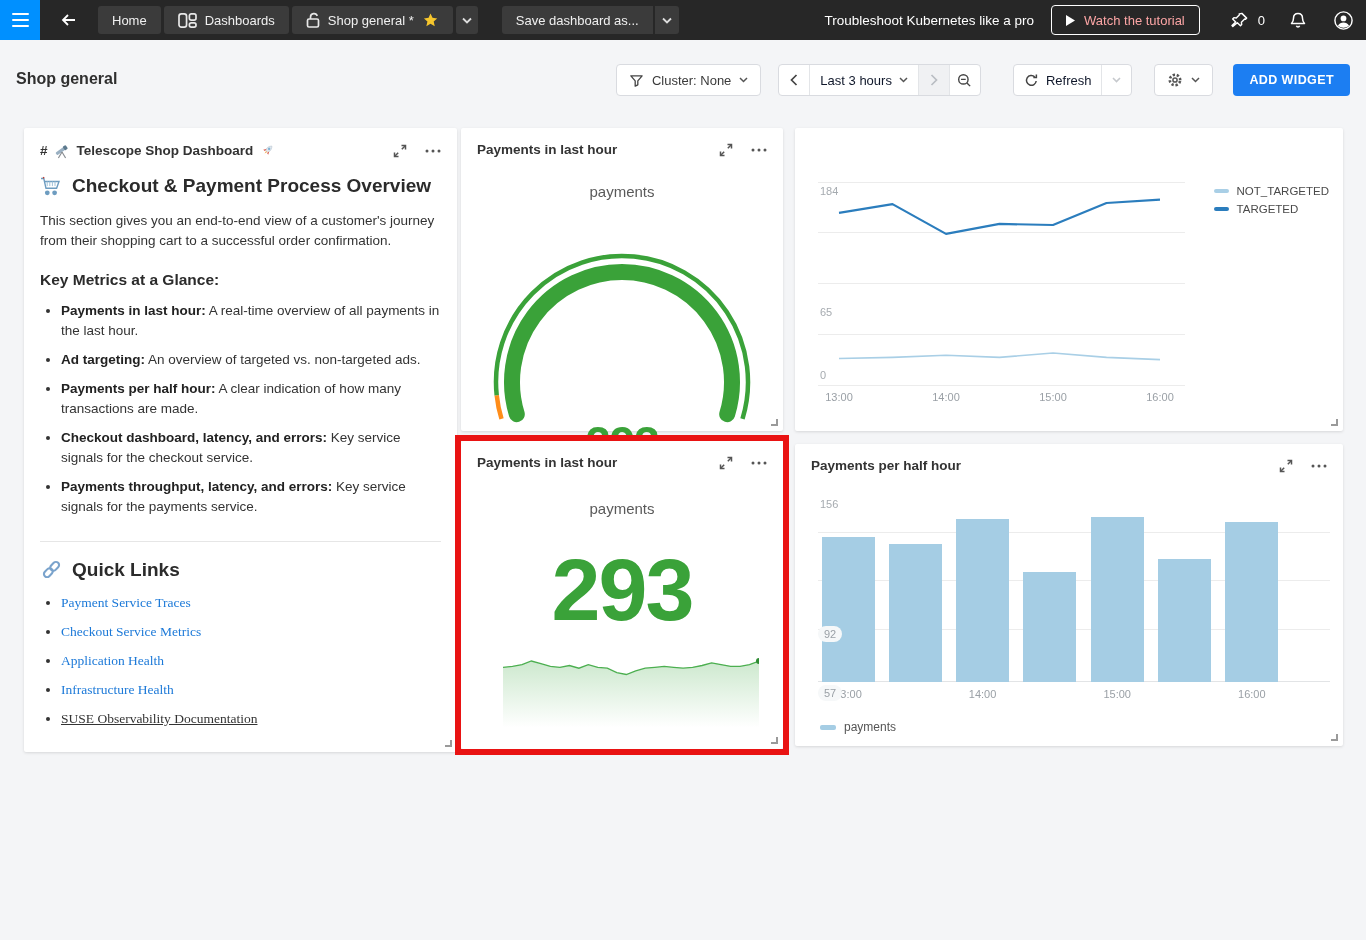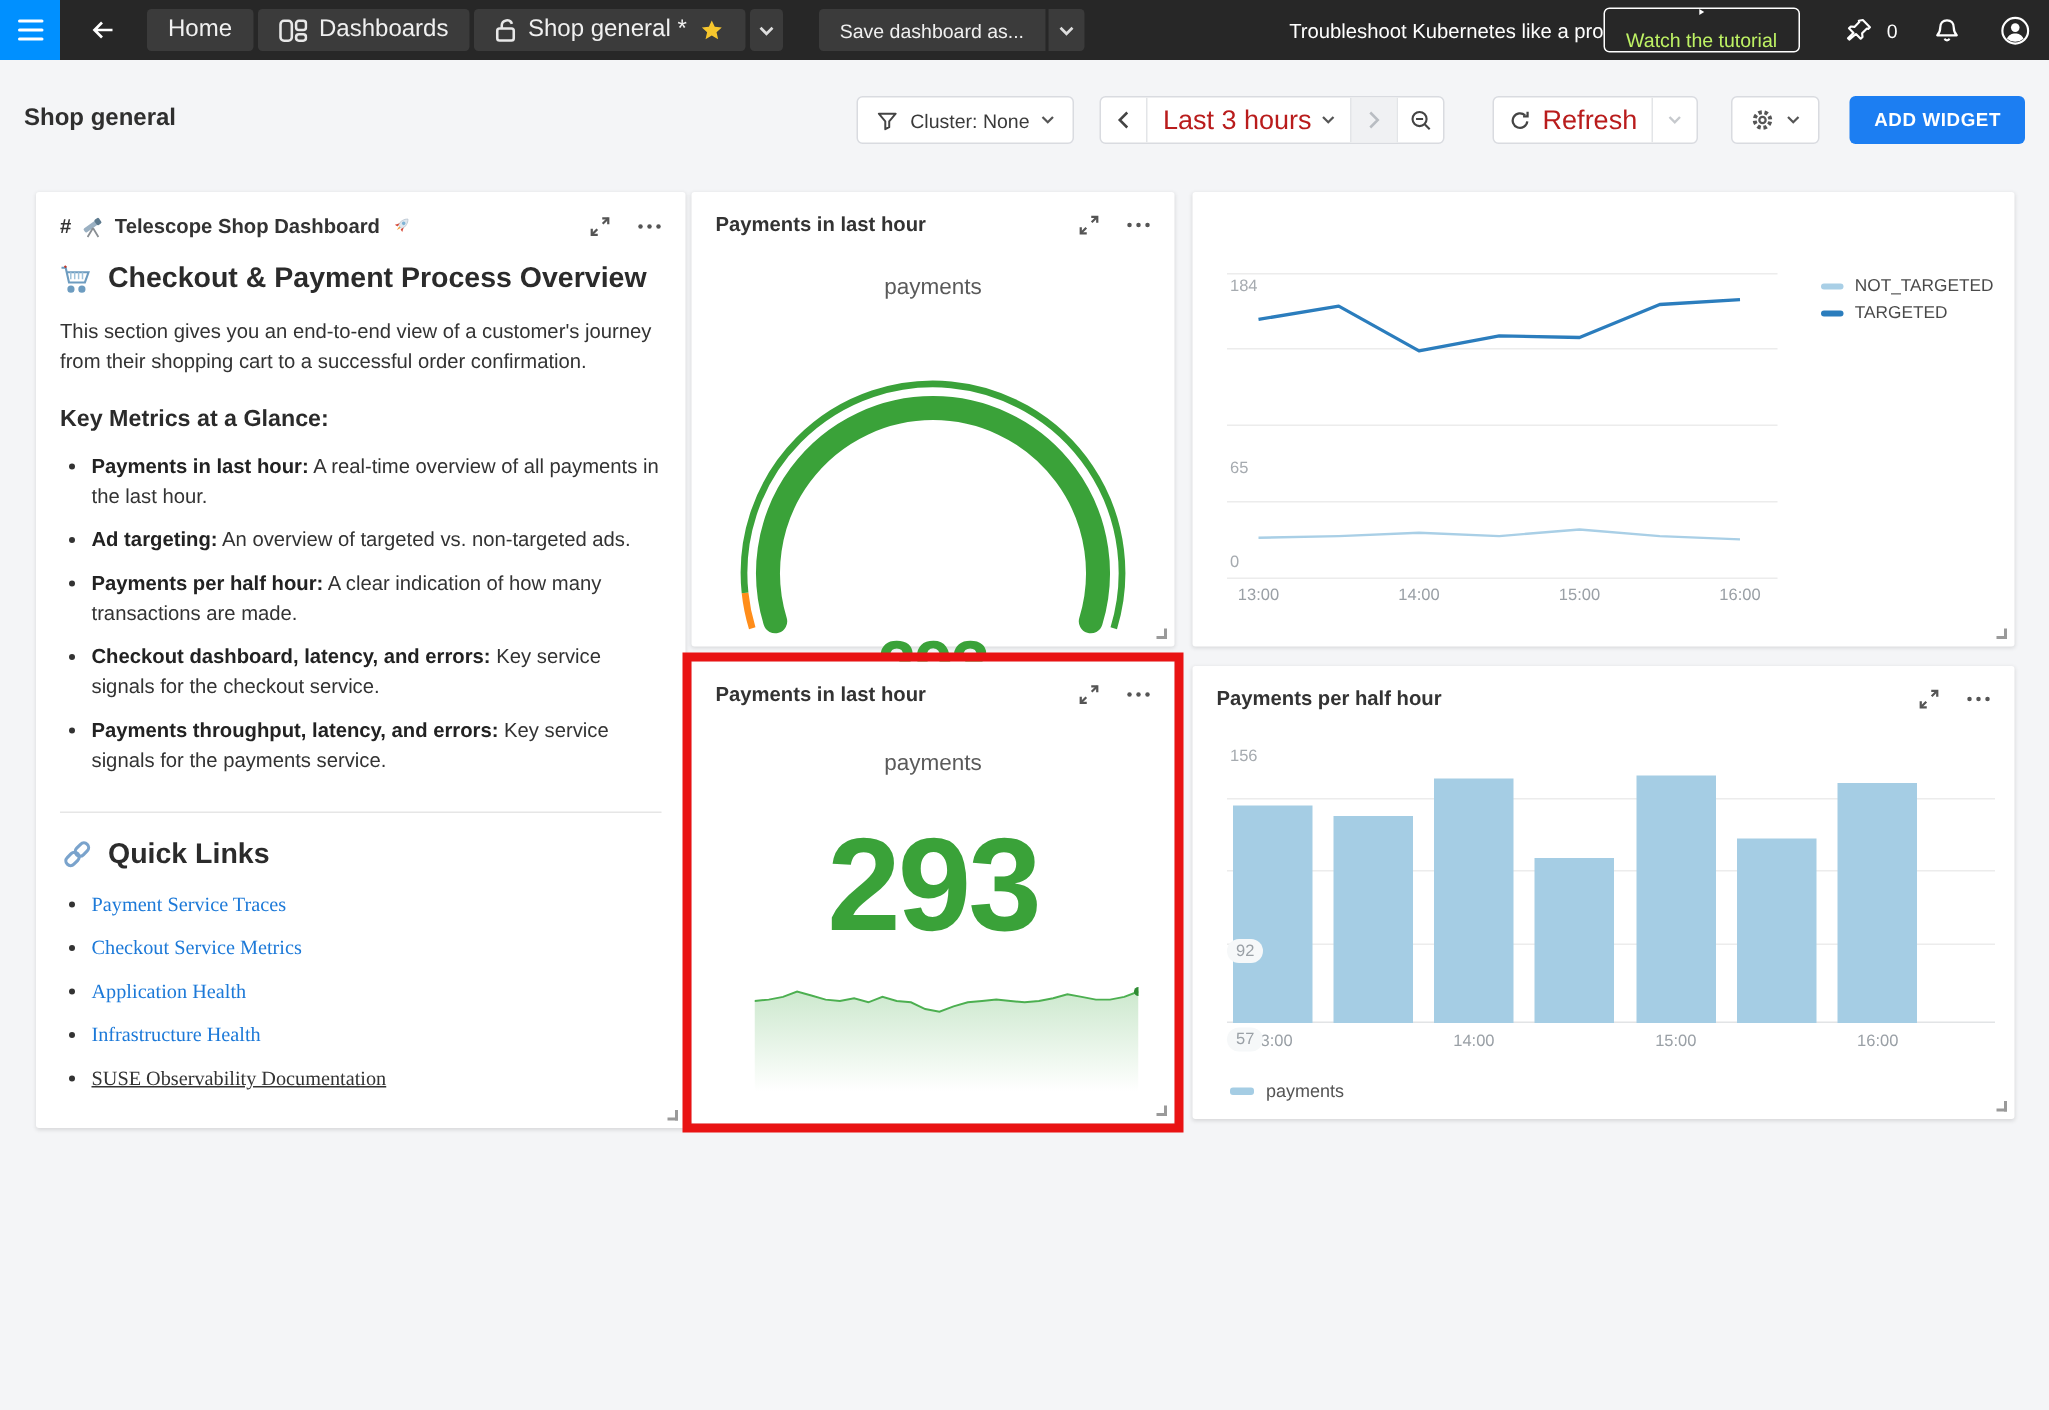"Home" .tab { font-size: 16px -> 13px }
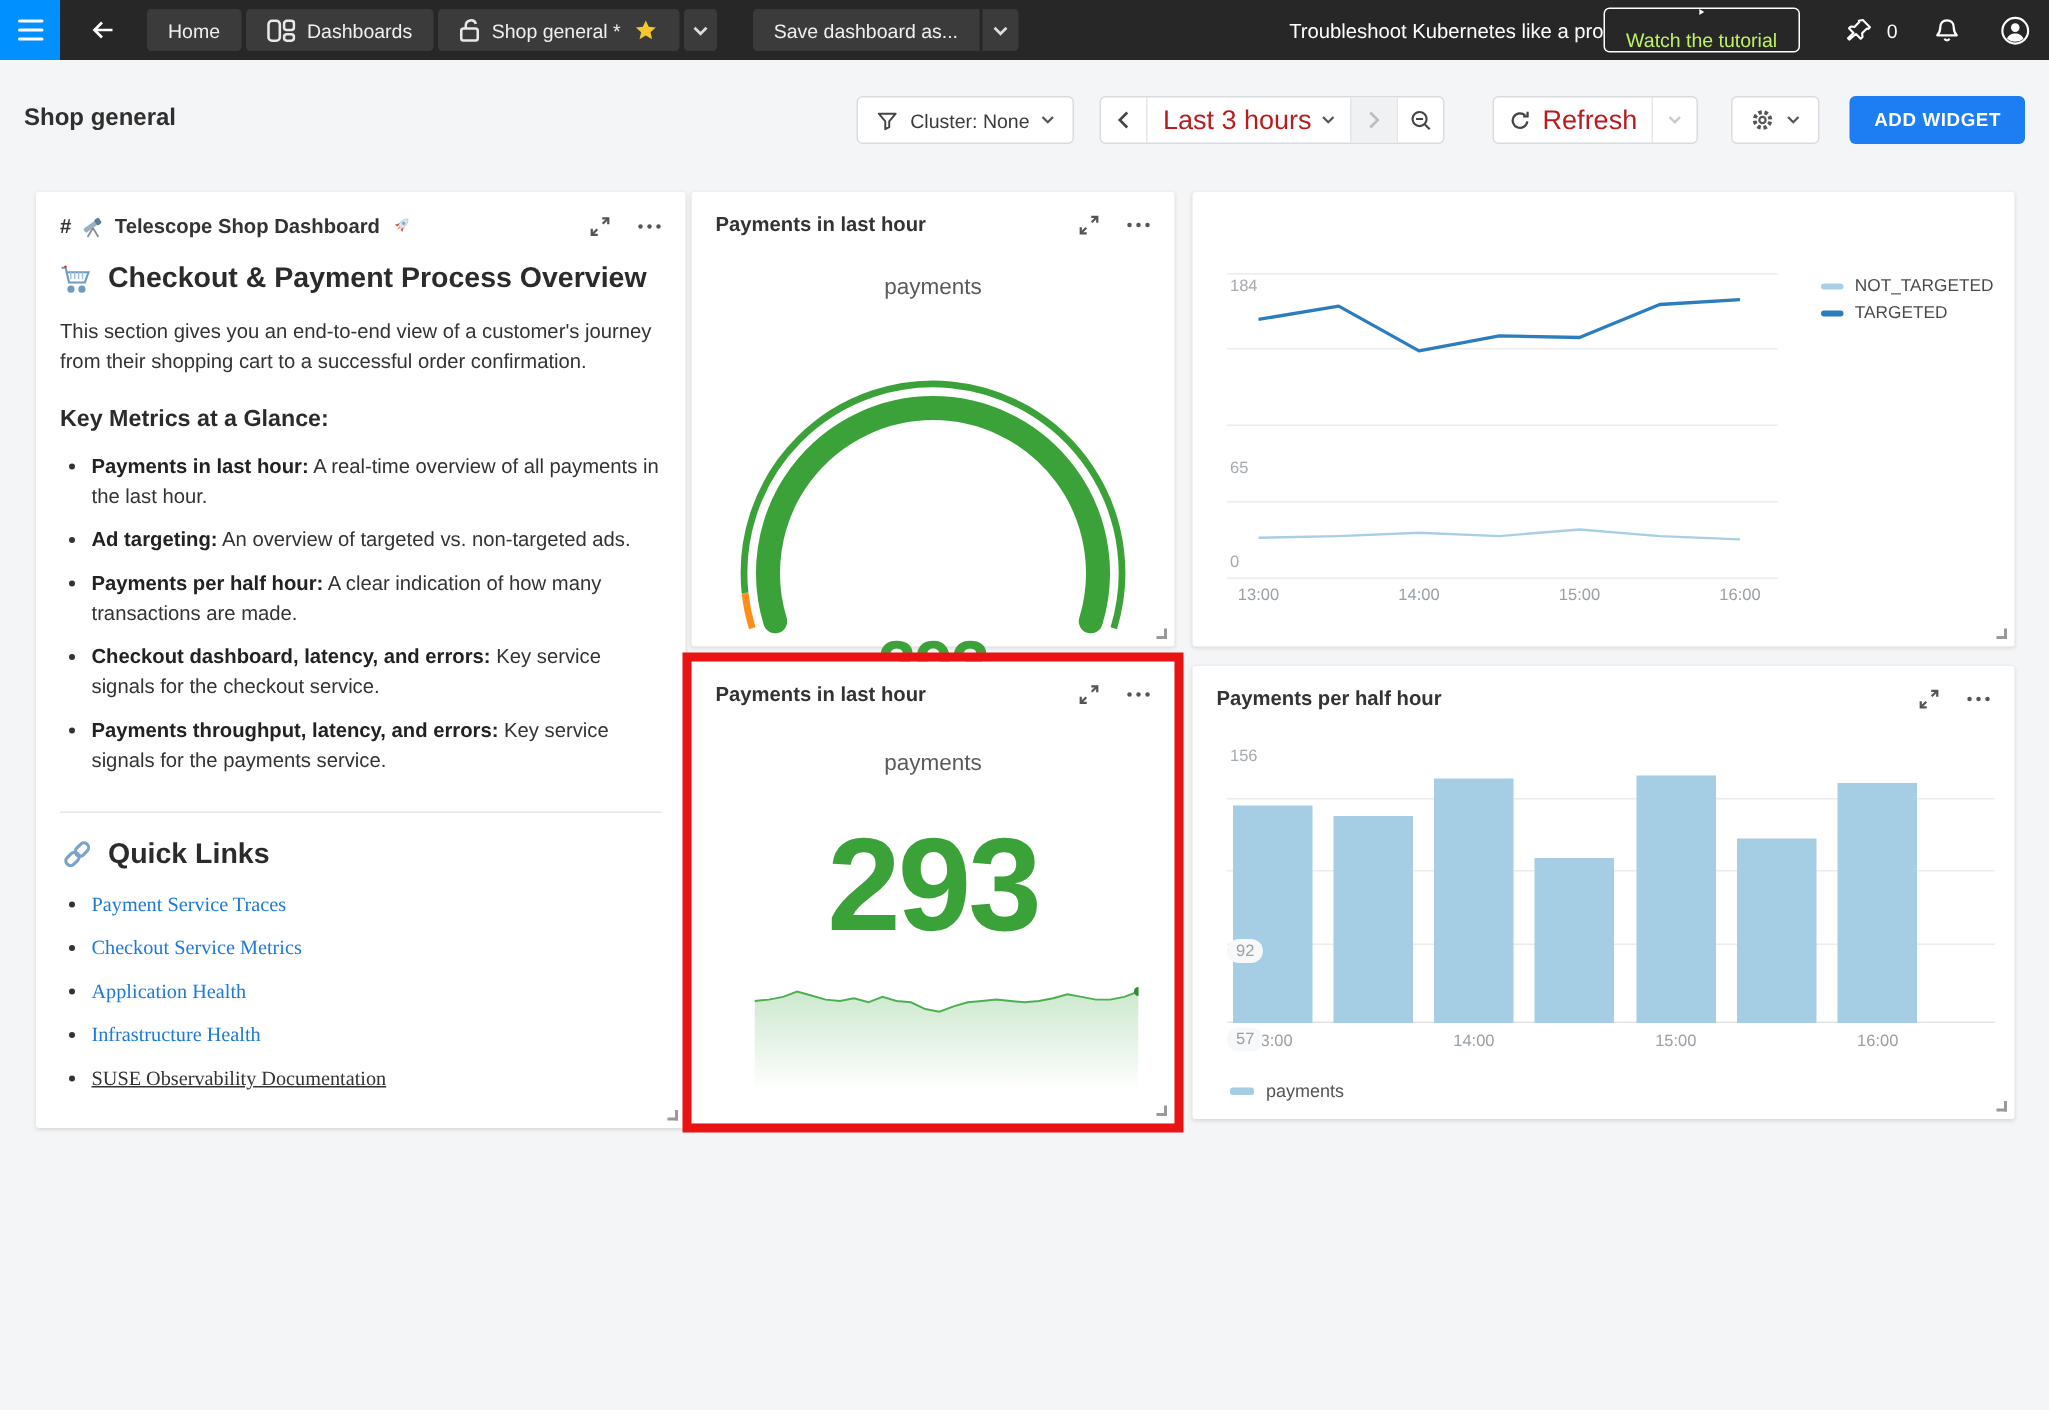"Watch the tutorial" .tutorial-btn { color: #bef264 -> #fca5a5; flex-direction: column -> none; margin-left: none -> 17px }
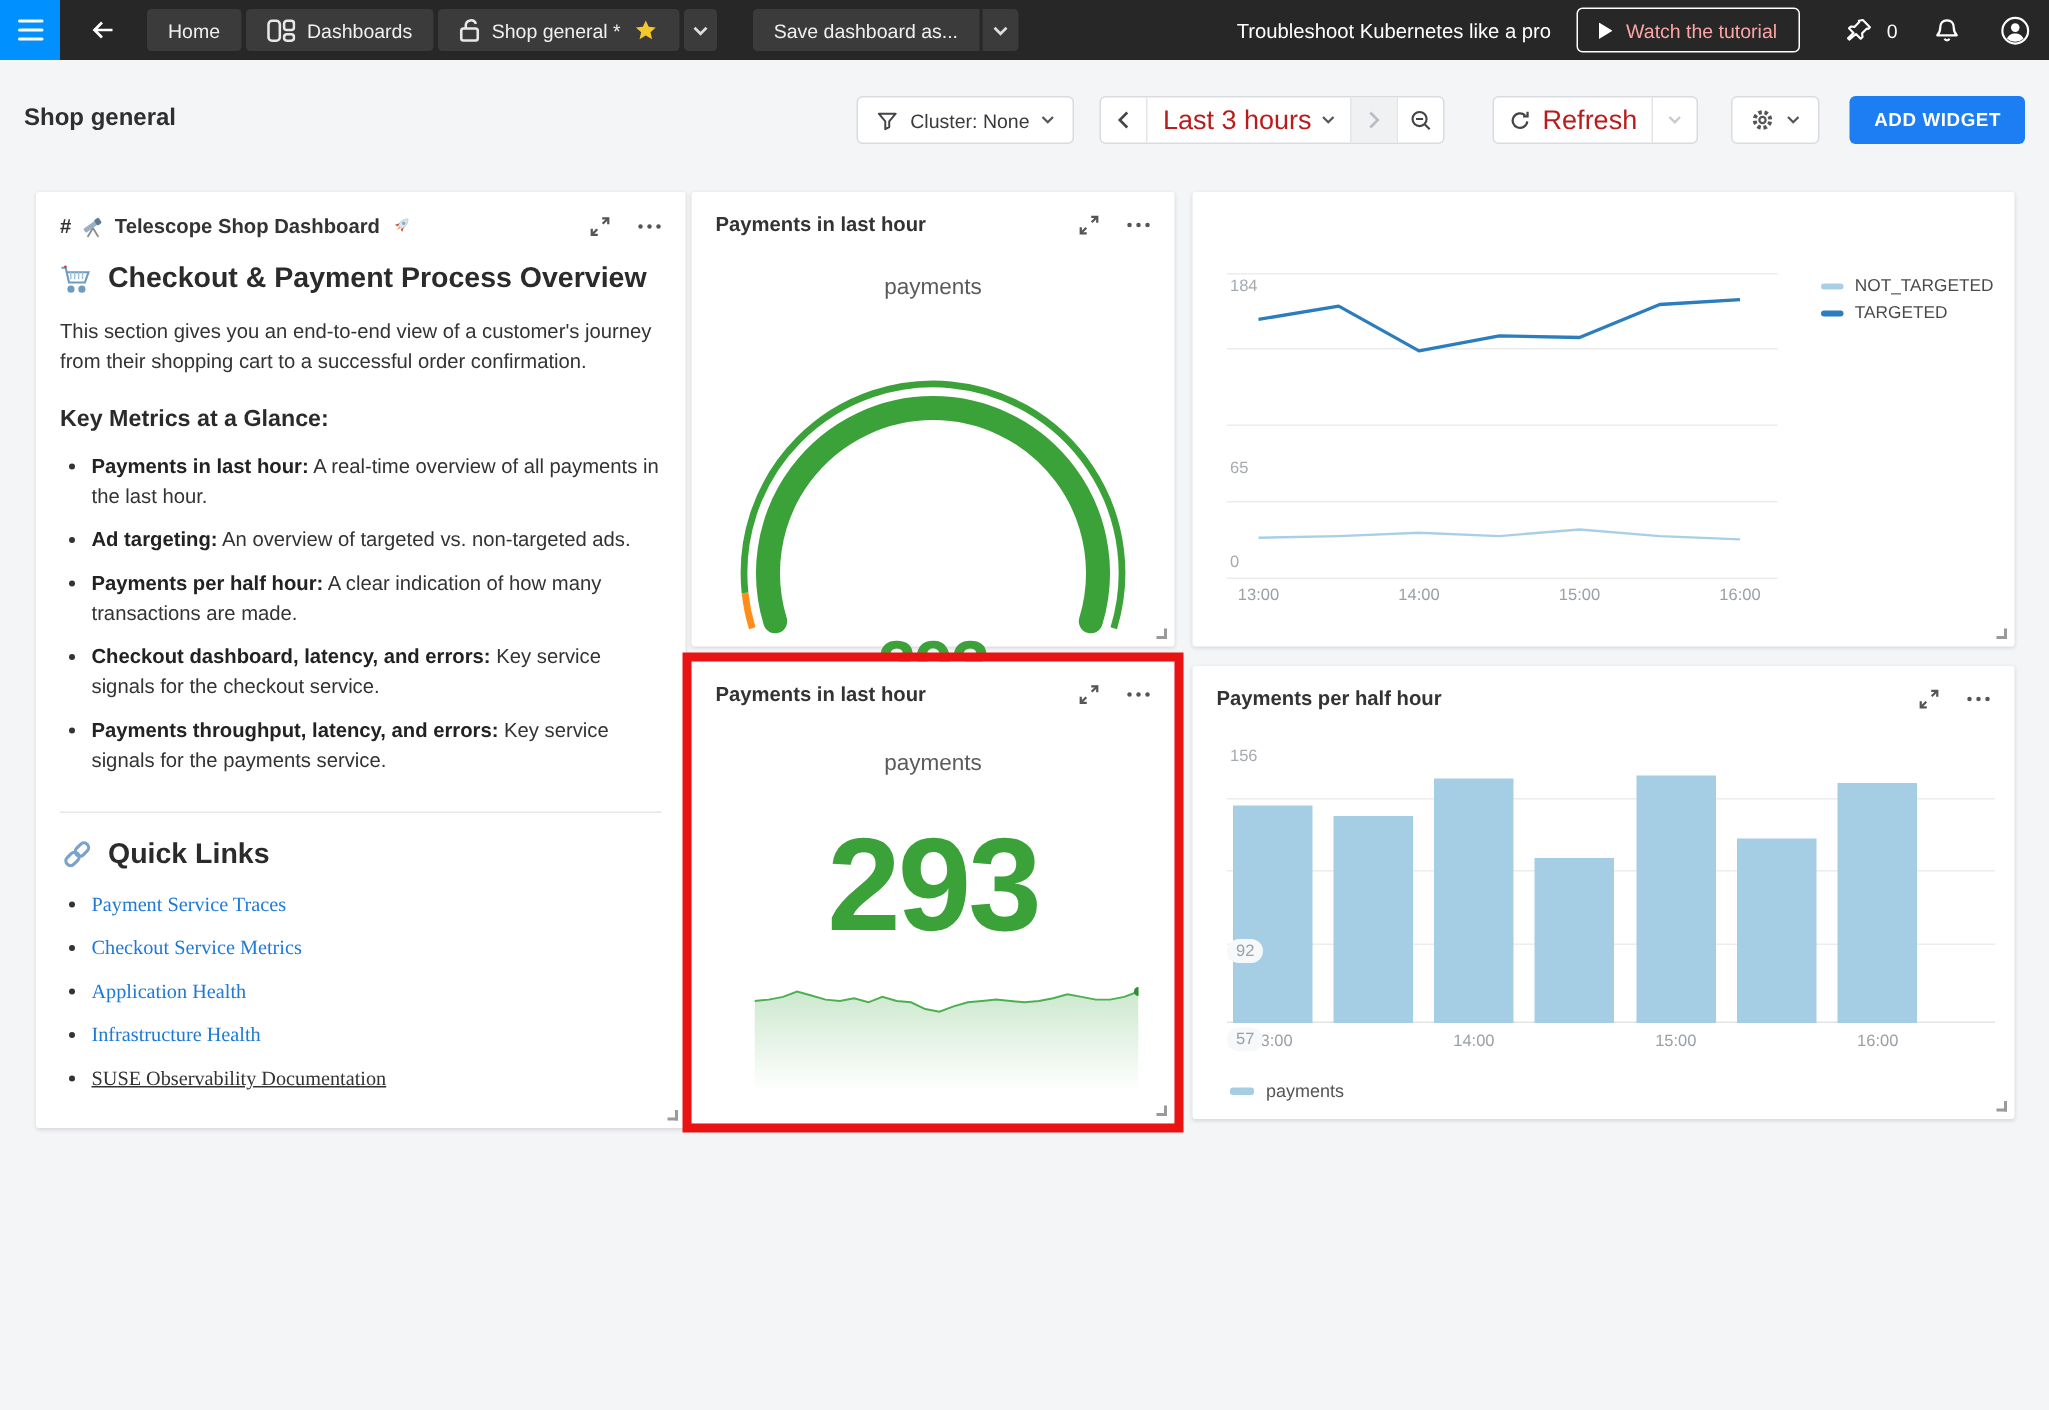"Last 3 hours" .seg { color: #b91c1c -> #0f172a; font-size: 18px -> 13px }
